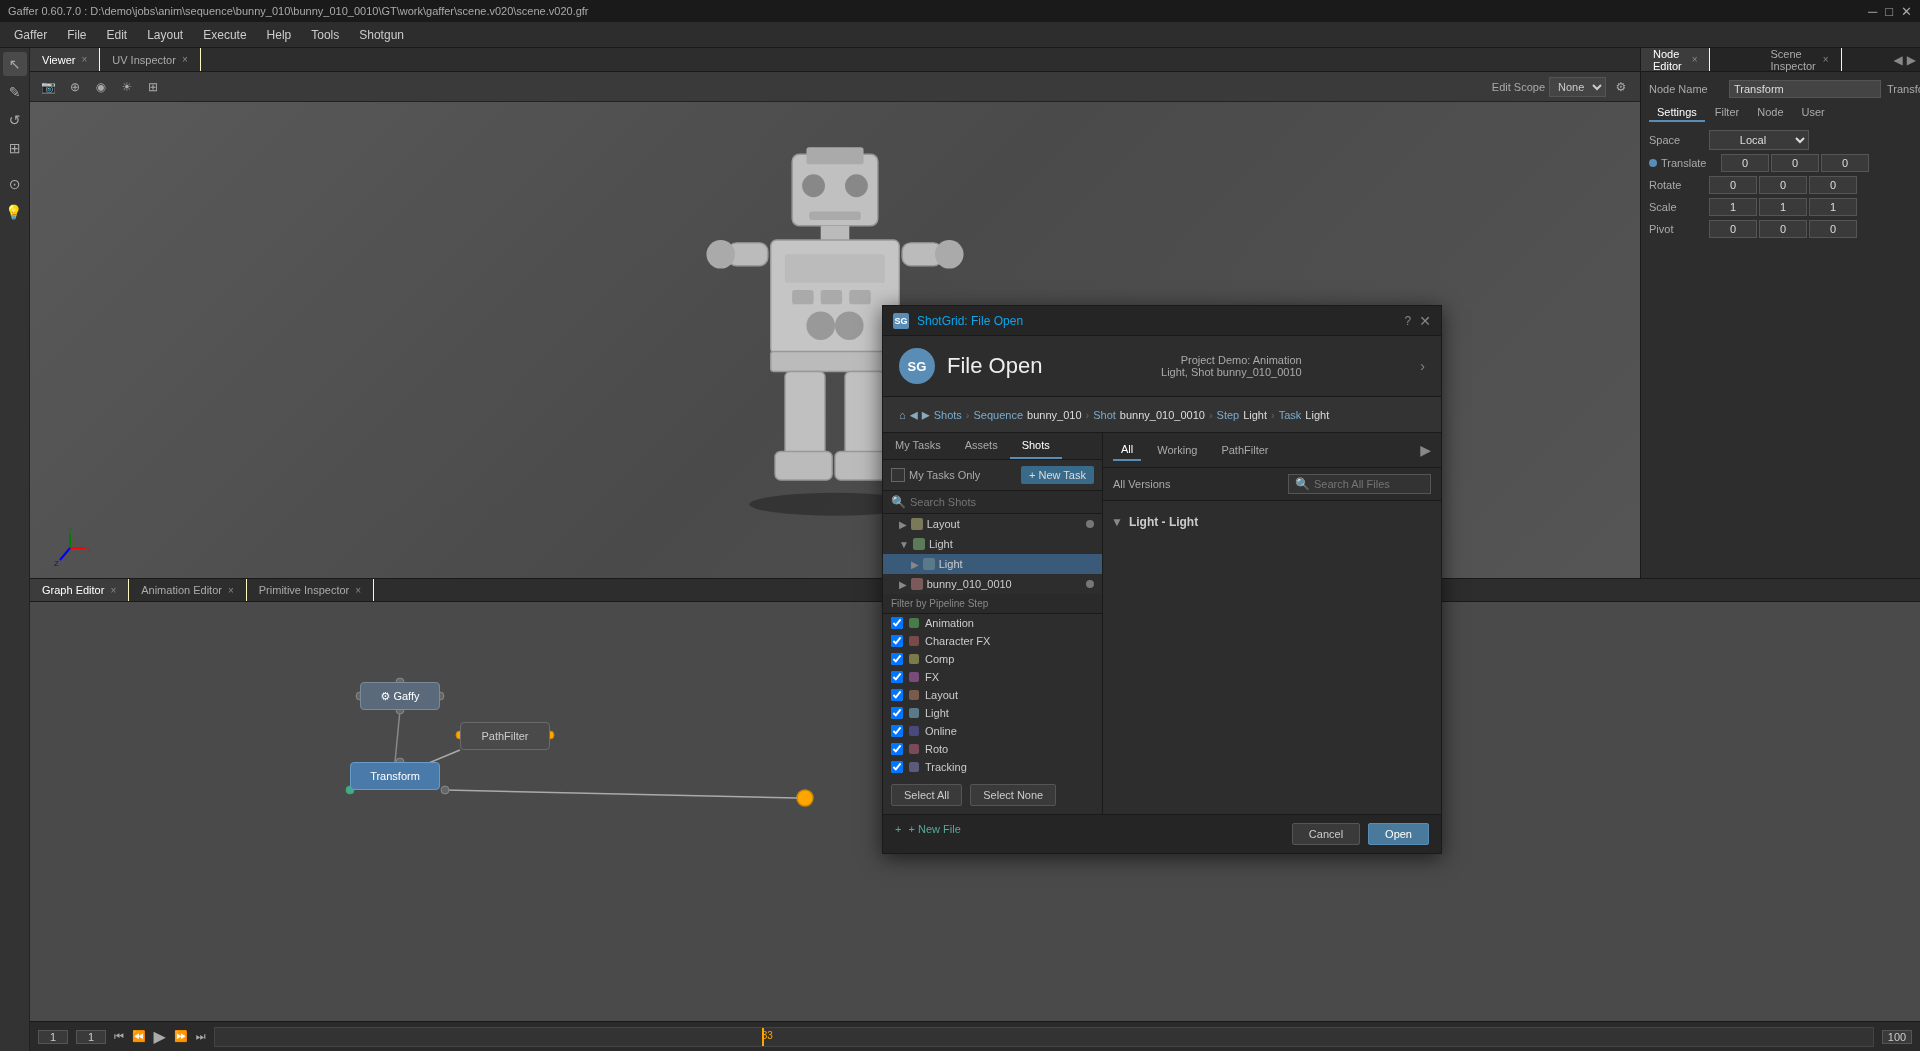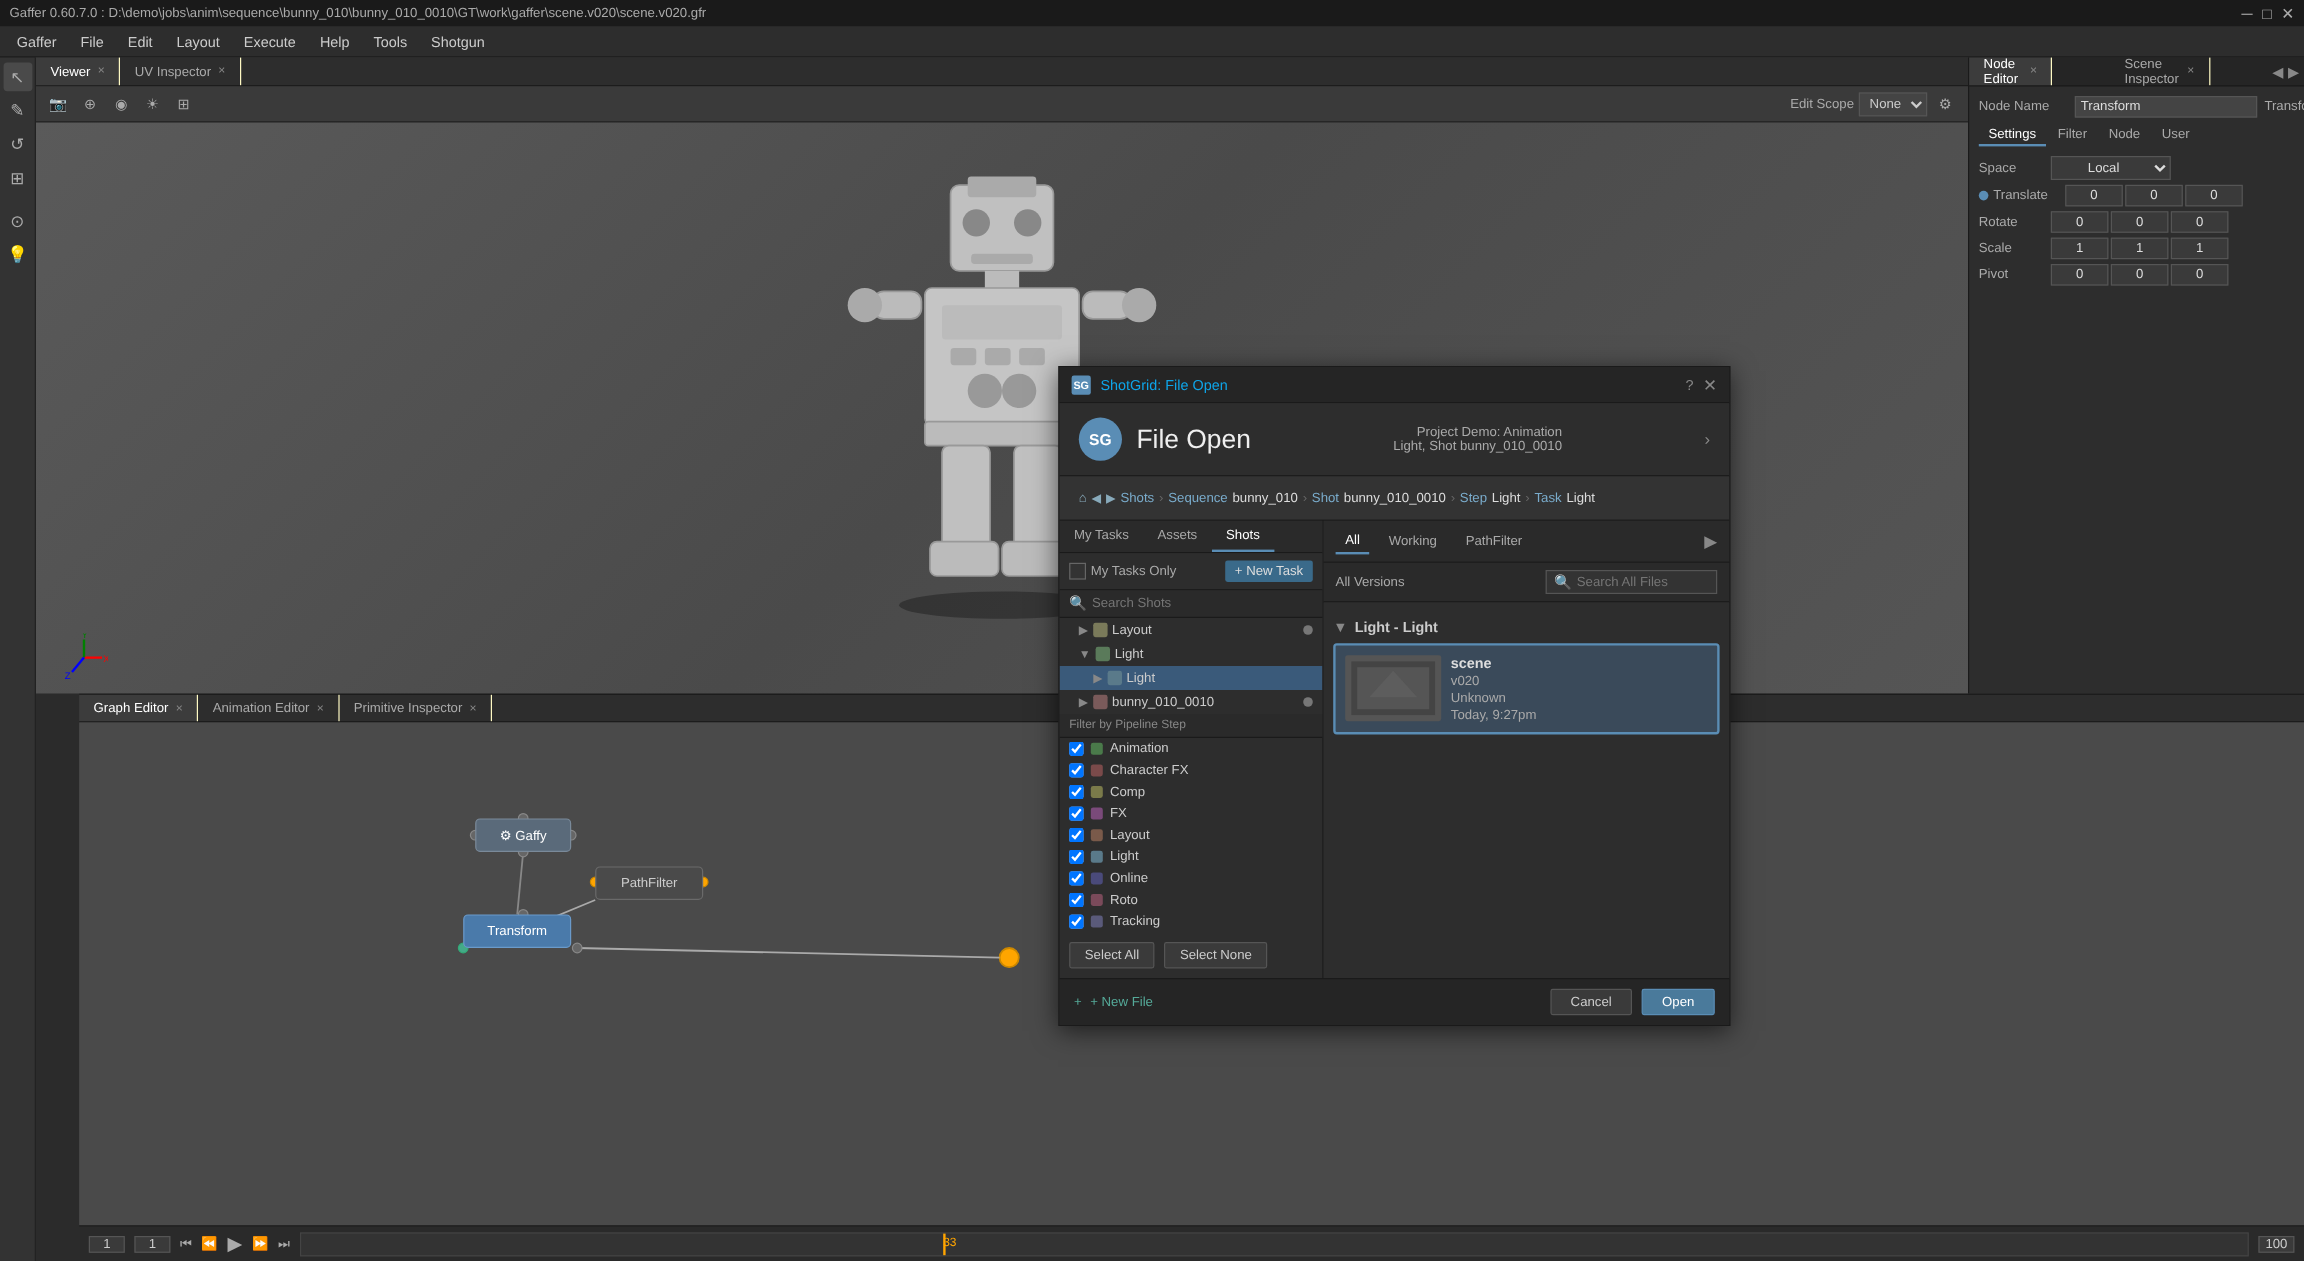"scene" div { html: <div> <div> <svg> <rect></rect> <rect></rect> <polygon></polygon> </svg> </div> <div> <div>scene</div> <div>v020</div> <div>Unknown</div> <div>Today, 9:27pm</div> </div> </div> -> none }
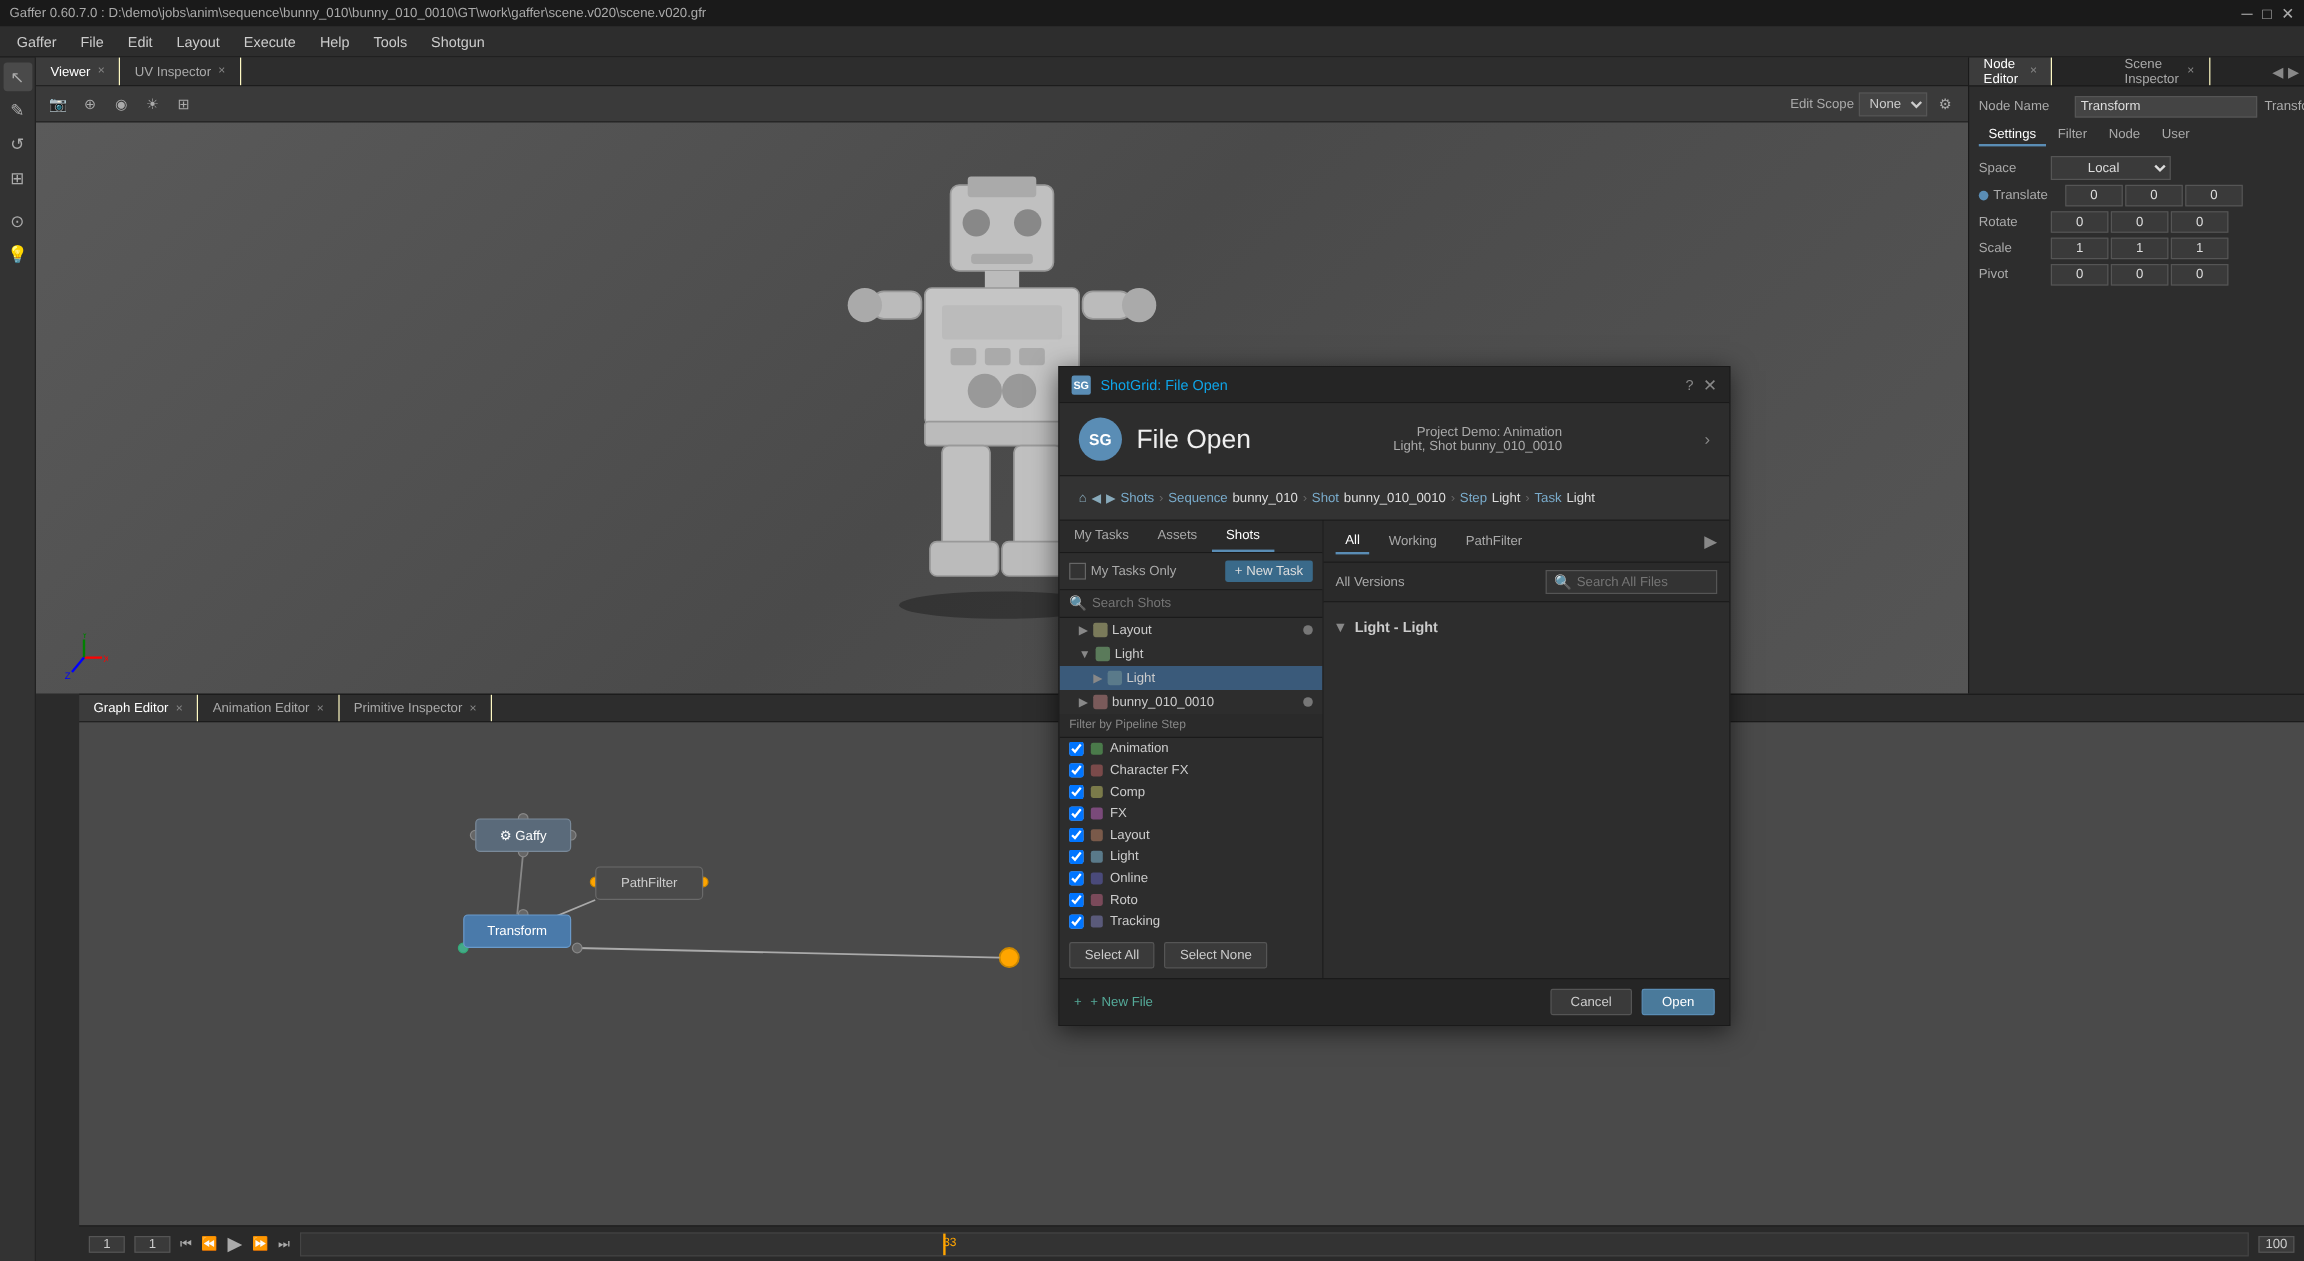"Graph Editor" #graph-editor-panel { margin-left: 36px -> none }
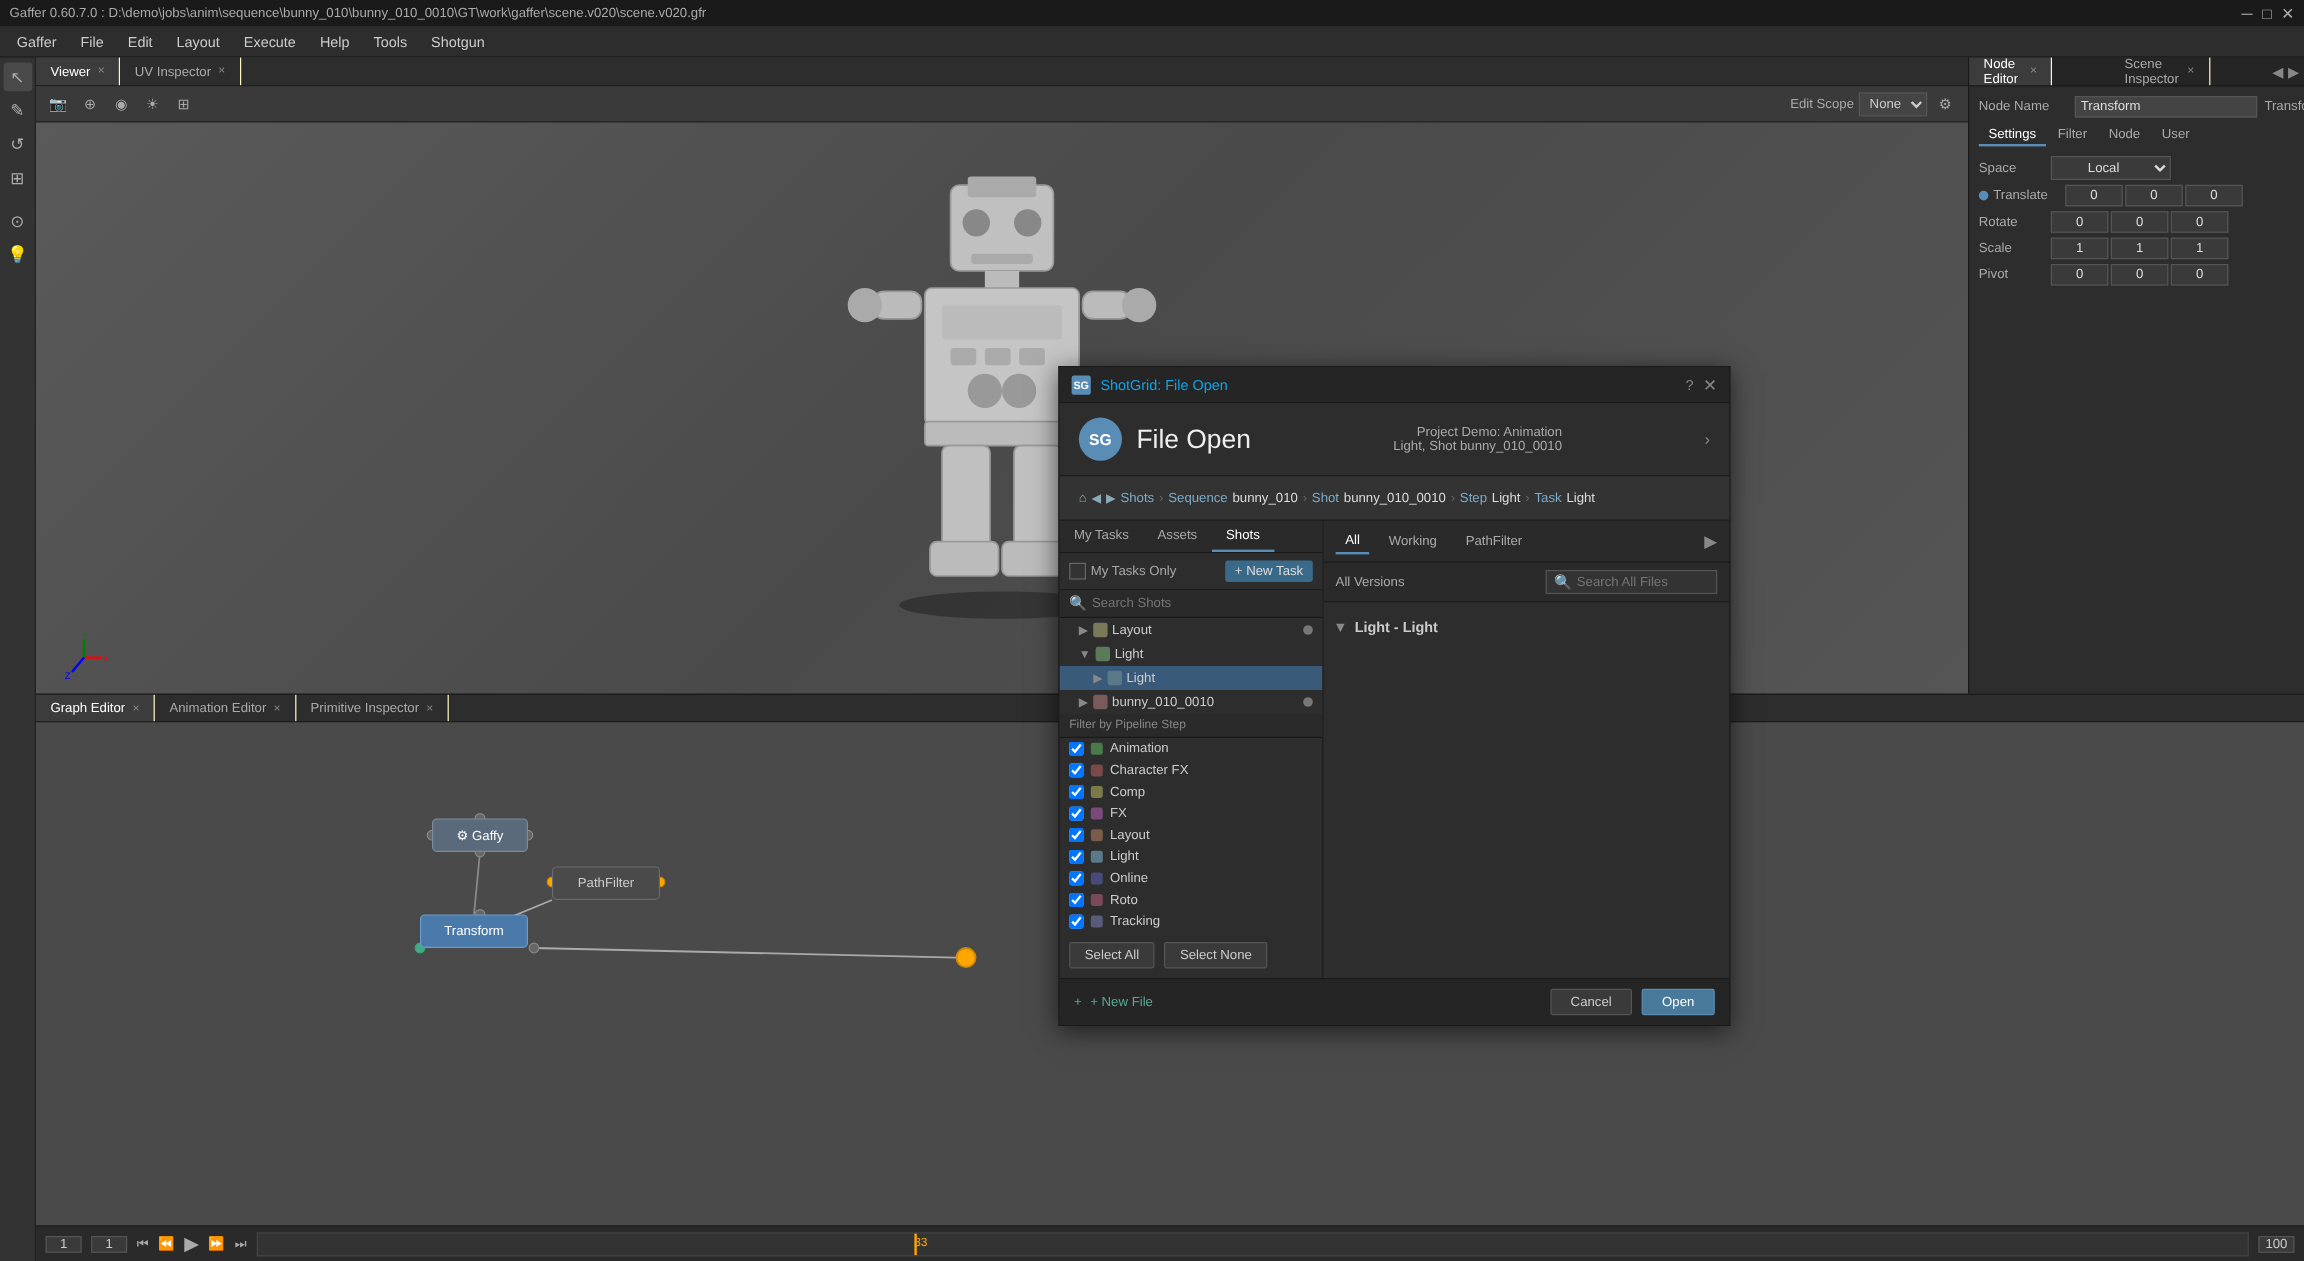"+ + New File" #dialog-bottom { align-items: center -> none }
